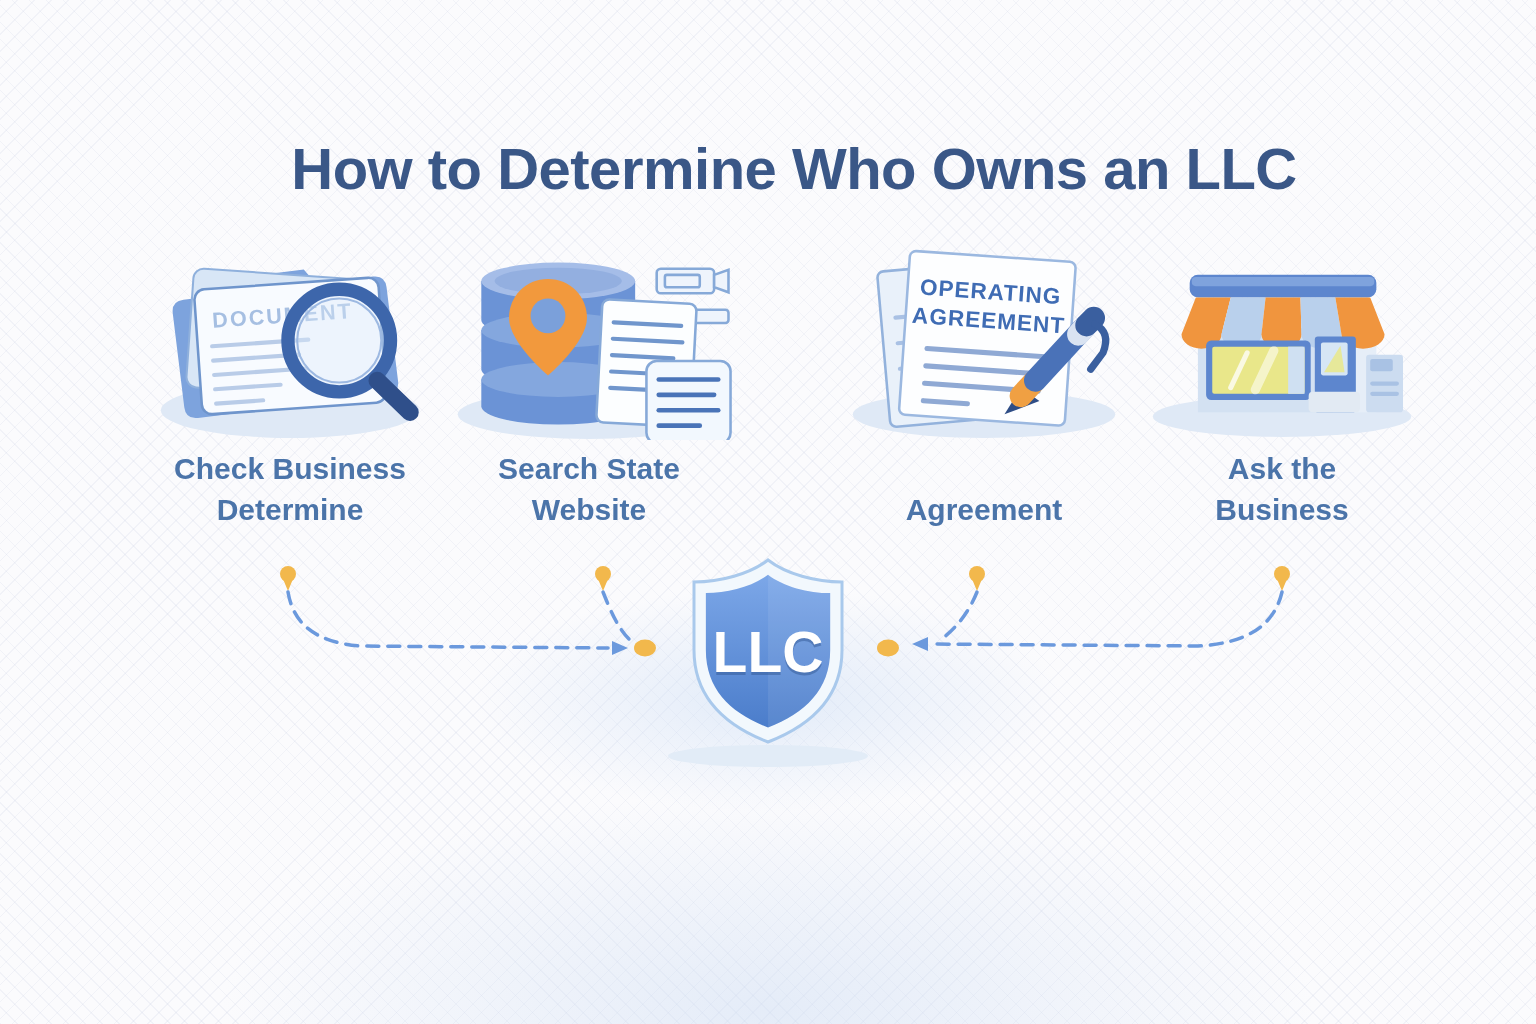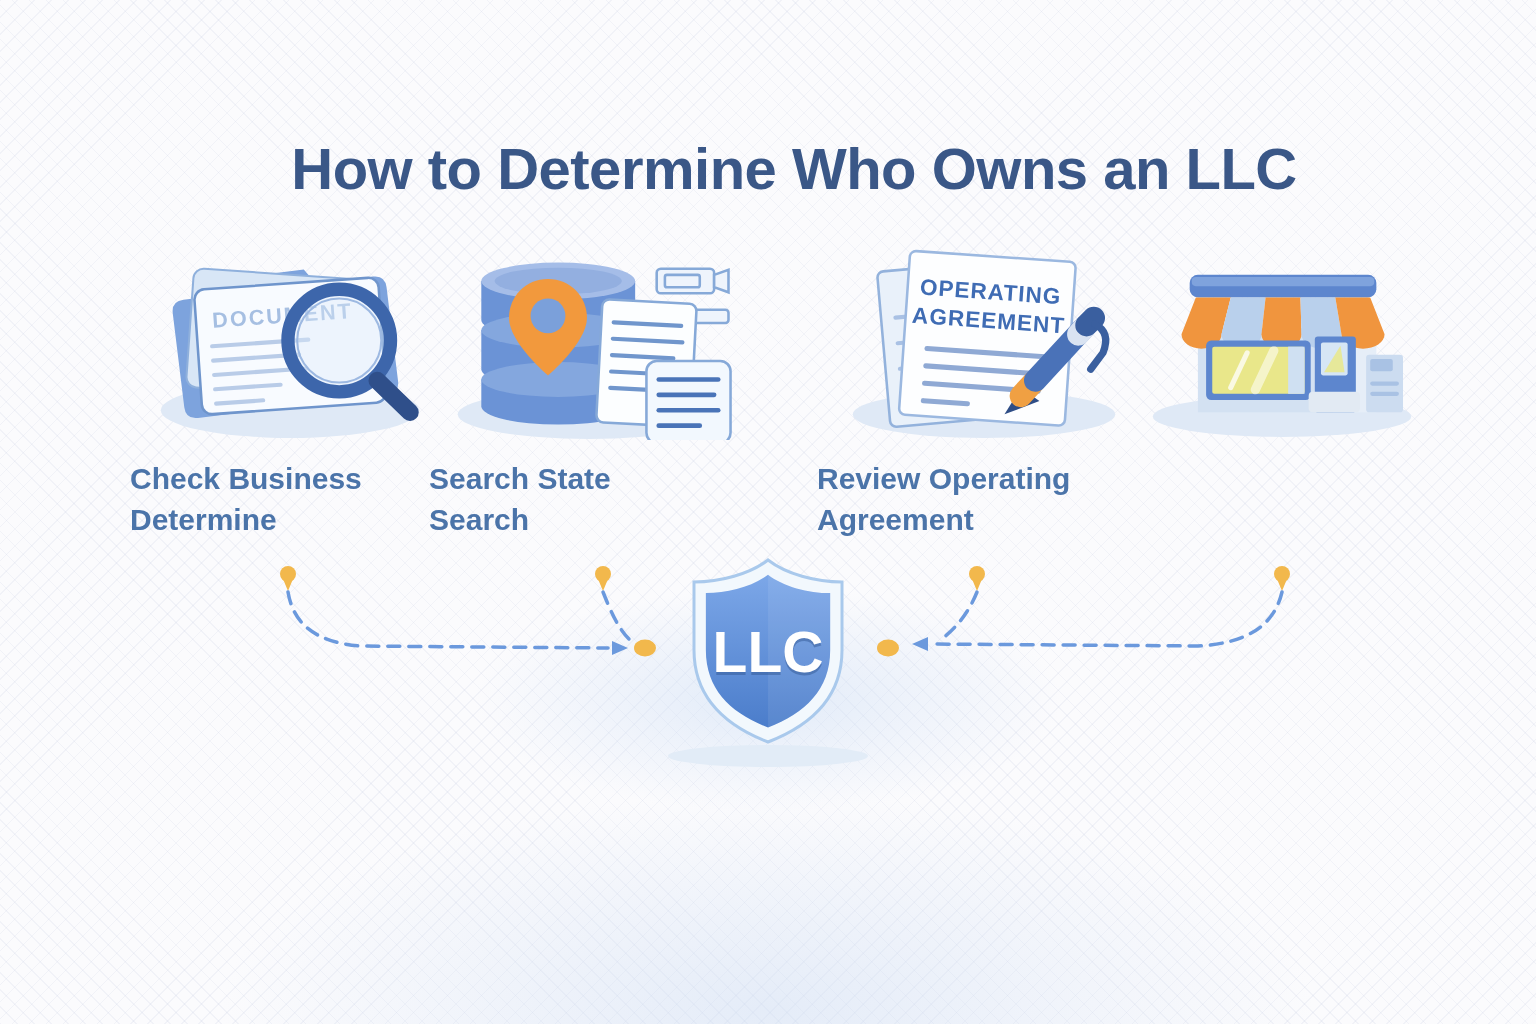"Check Business" .step-label { margin-top: 18px -> 8px; text-align: none -> center }
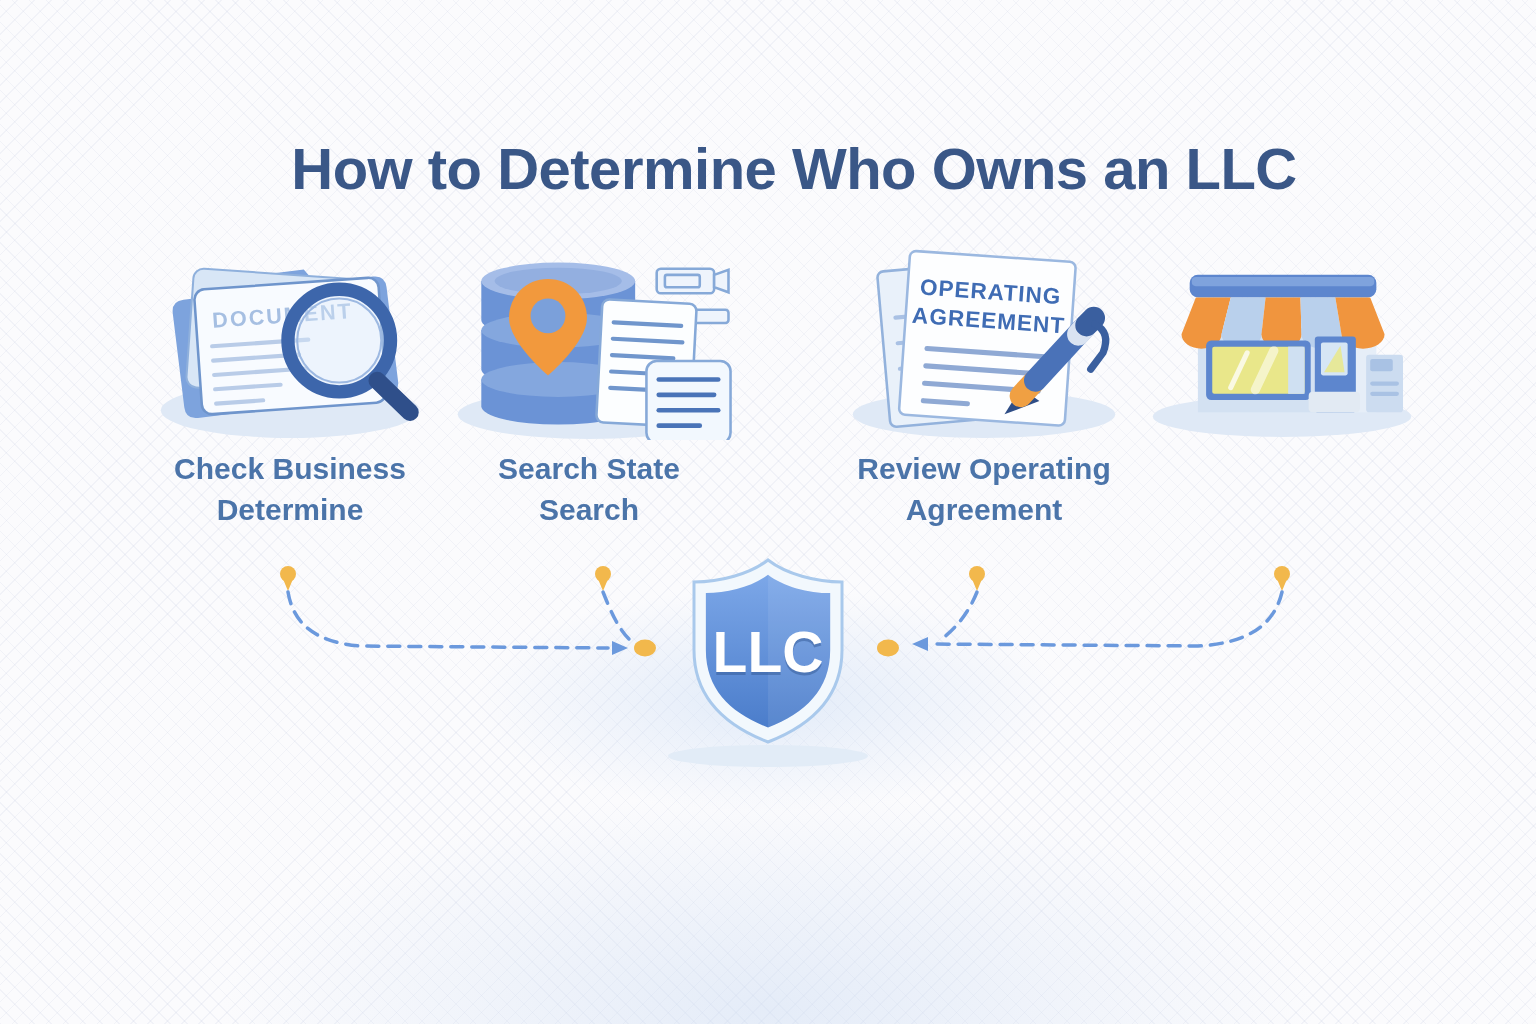"Review Operating" span { html: <span>Review Operating</span> -> none }
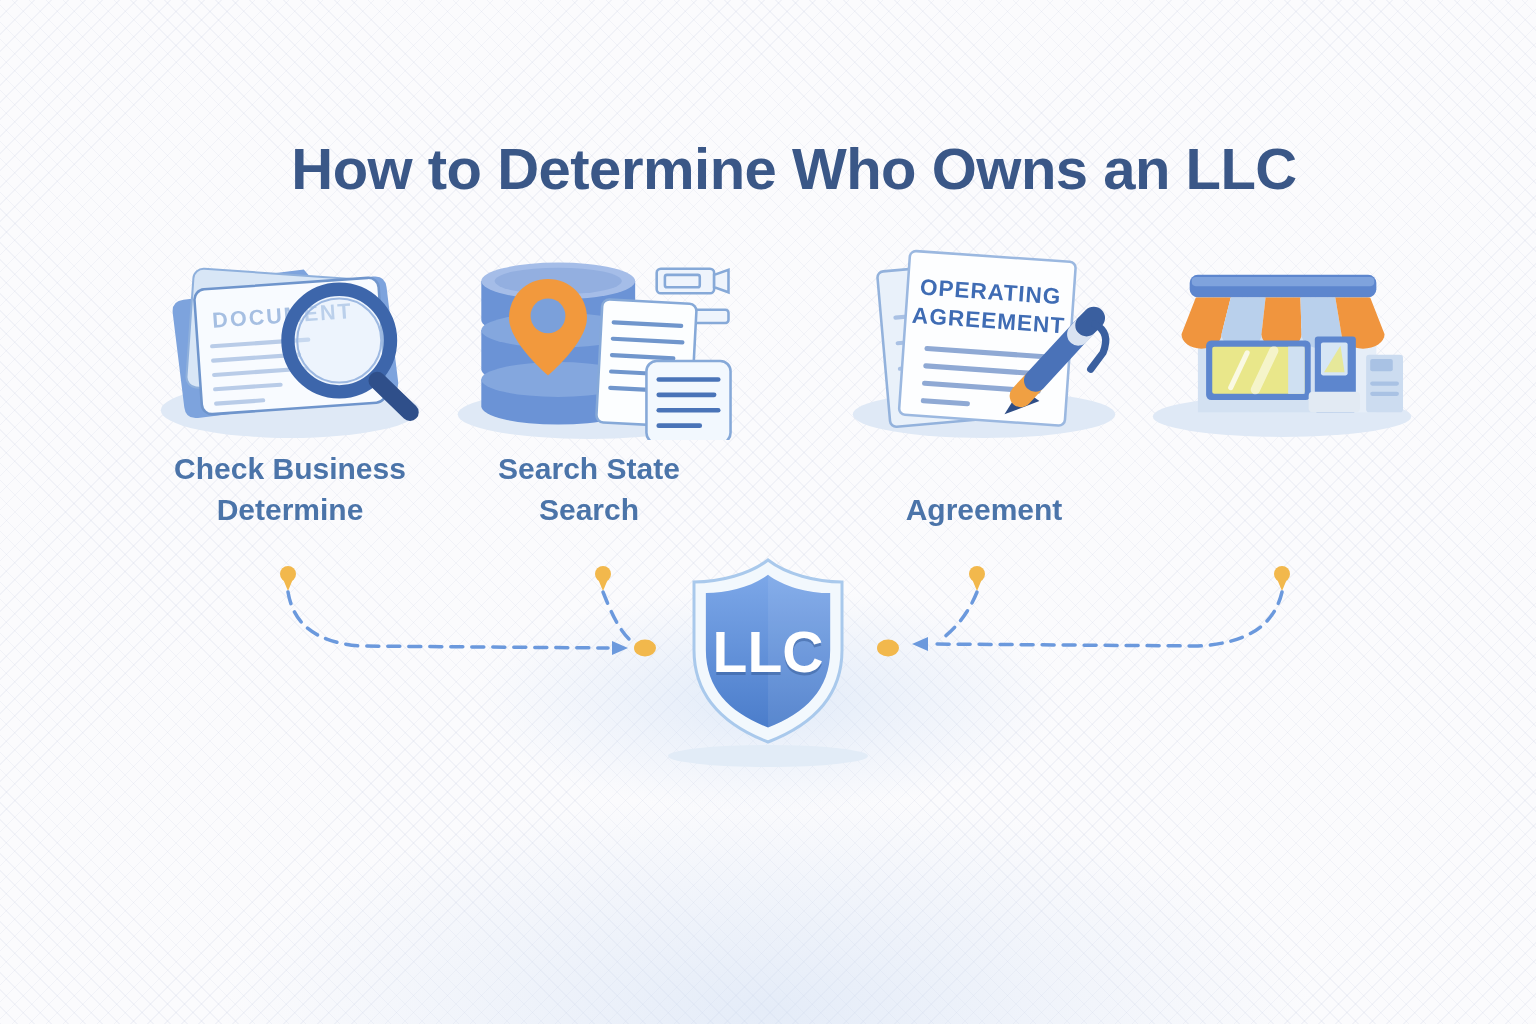"Ask the" div.step-label { html: none -> <div> <span>Ask the</span><br> <span>Business</span> </div> }
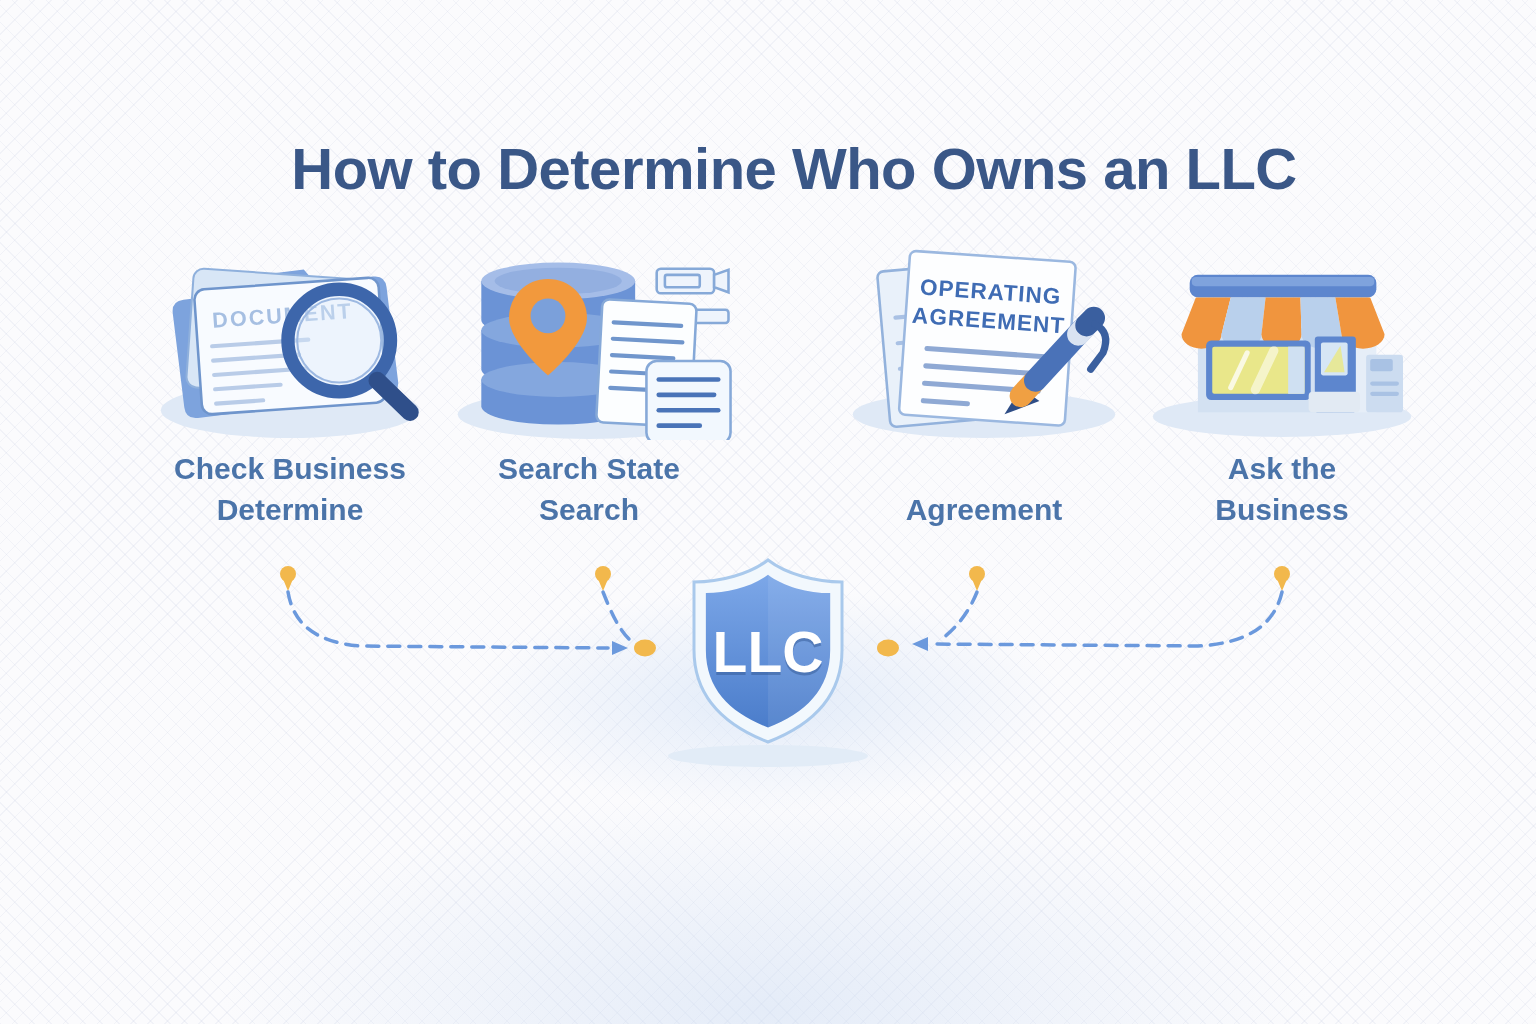"Search" span { text: Search -> Website }
